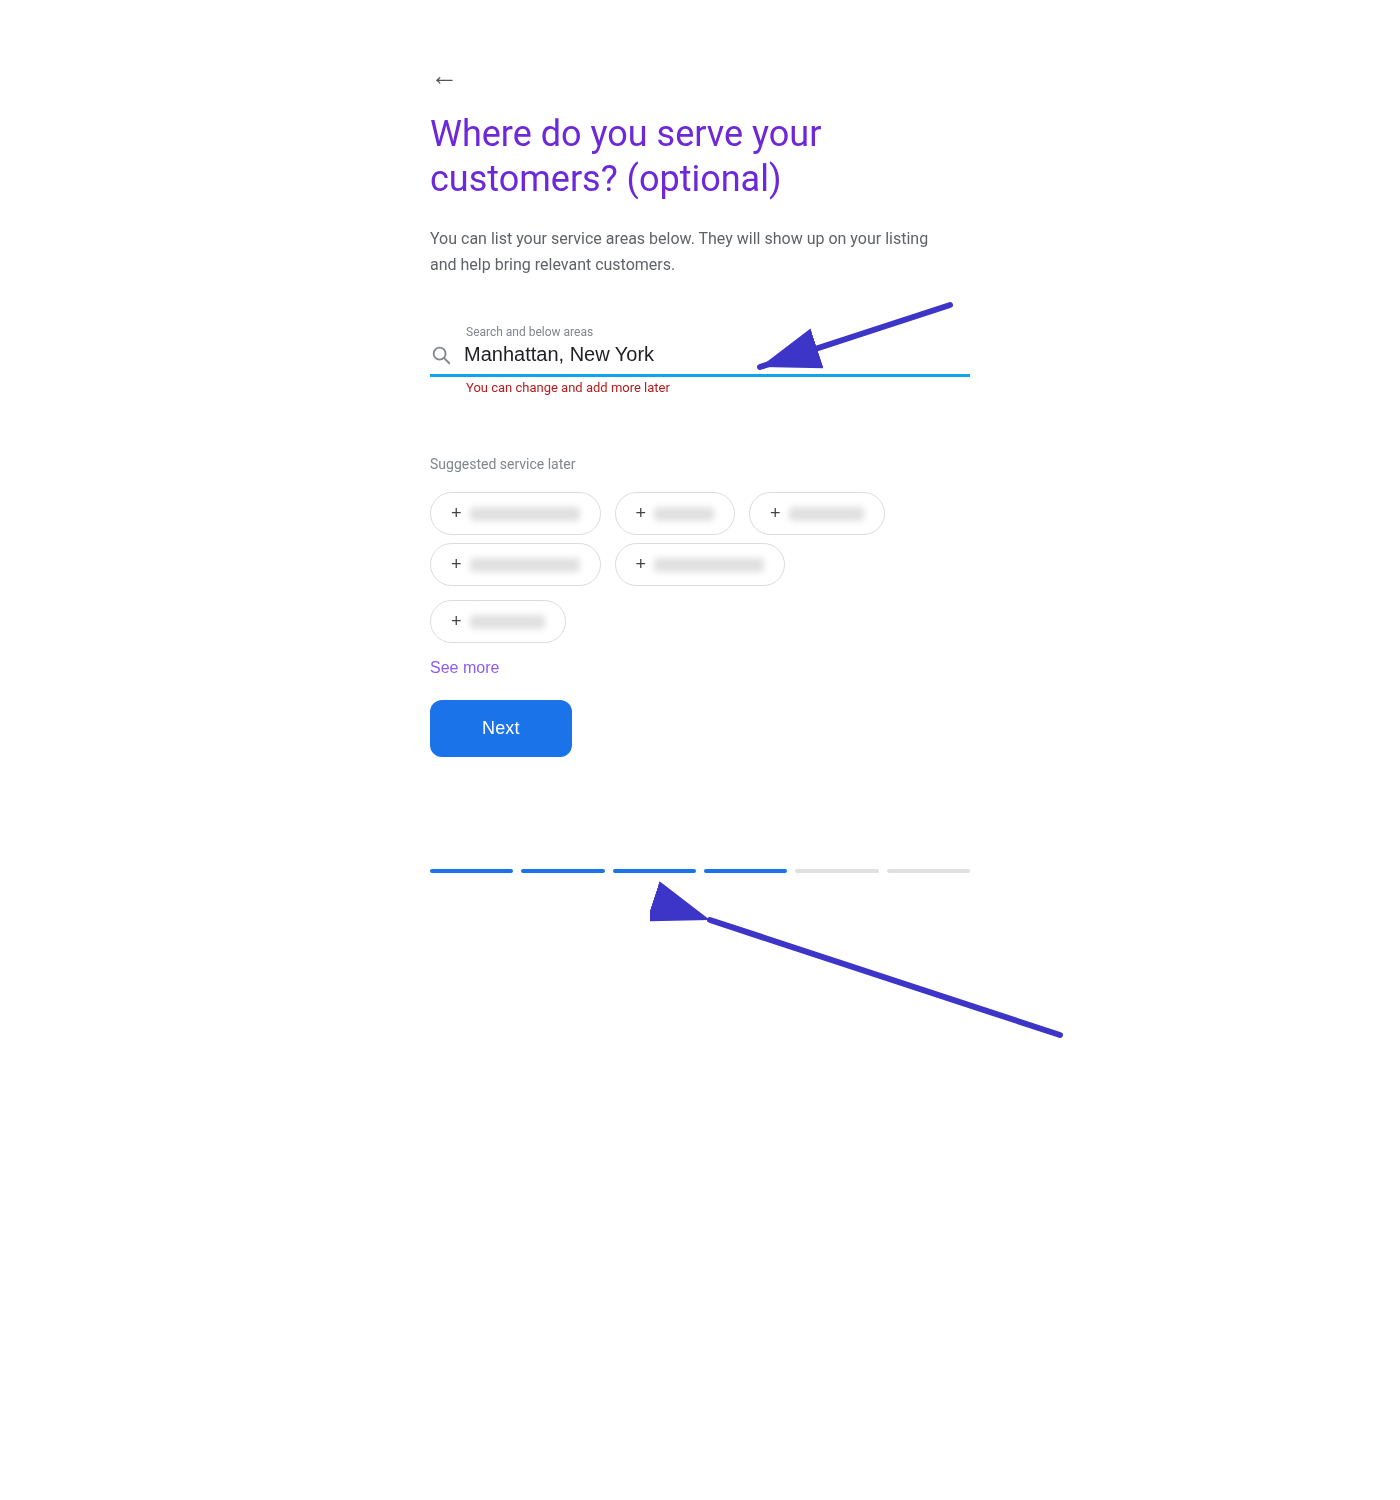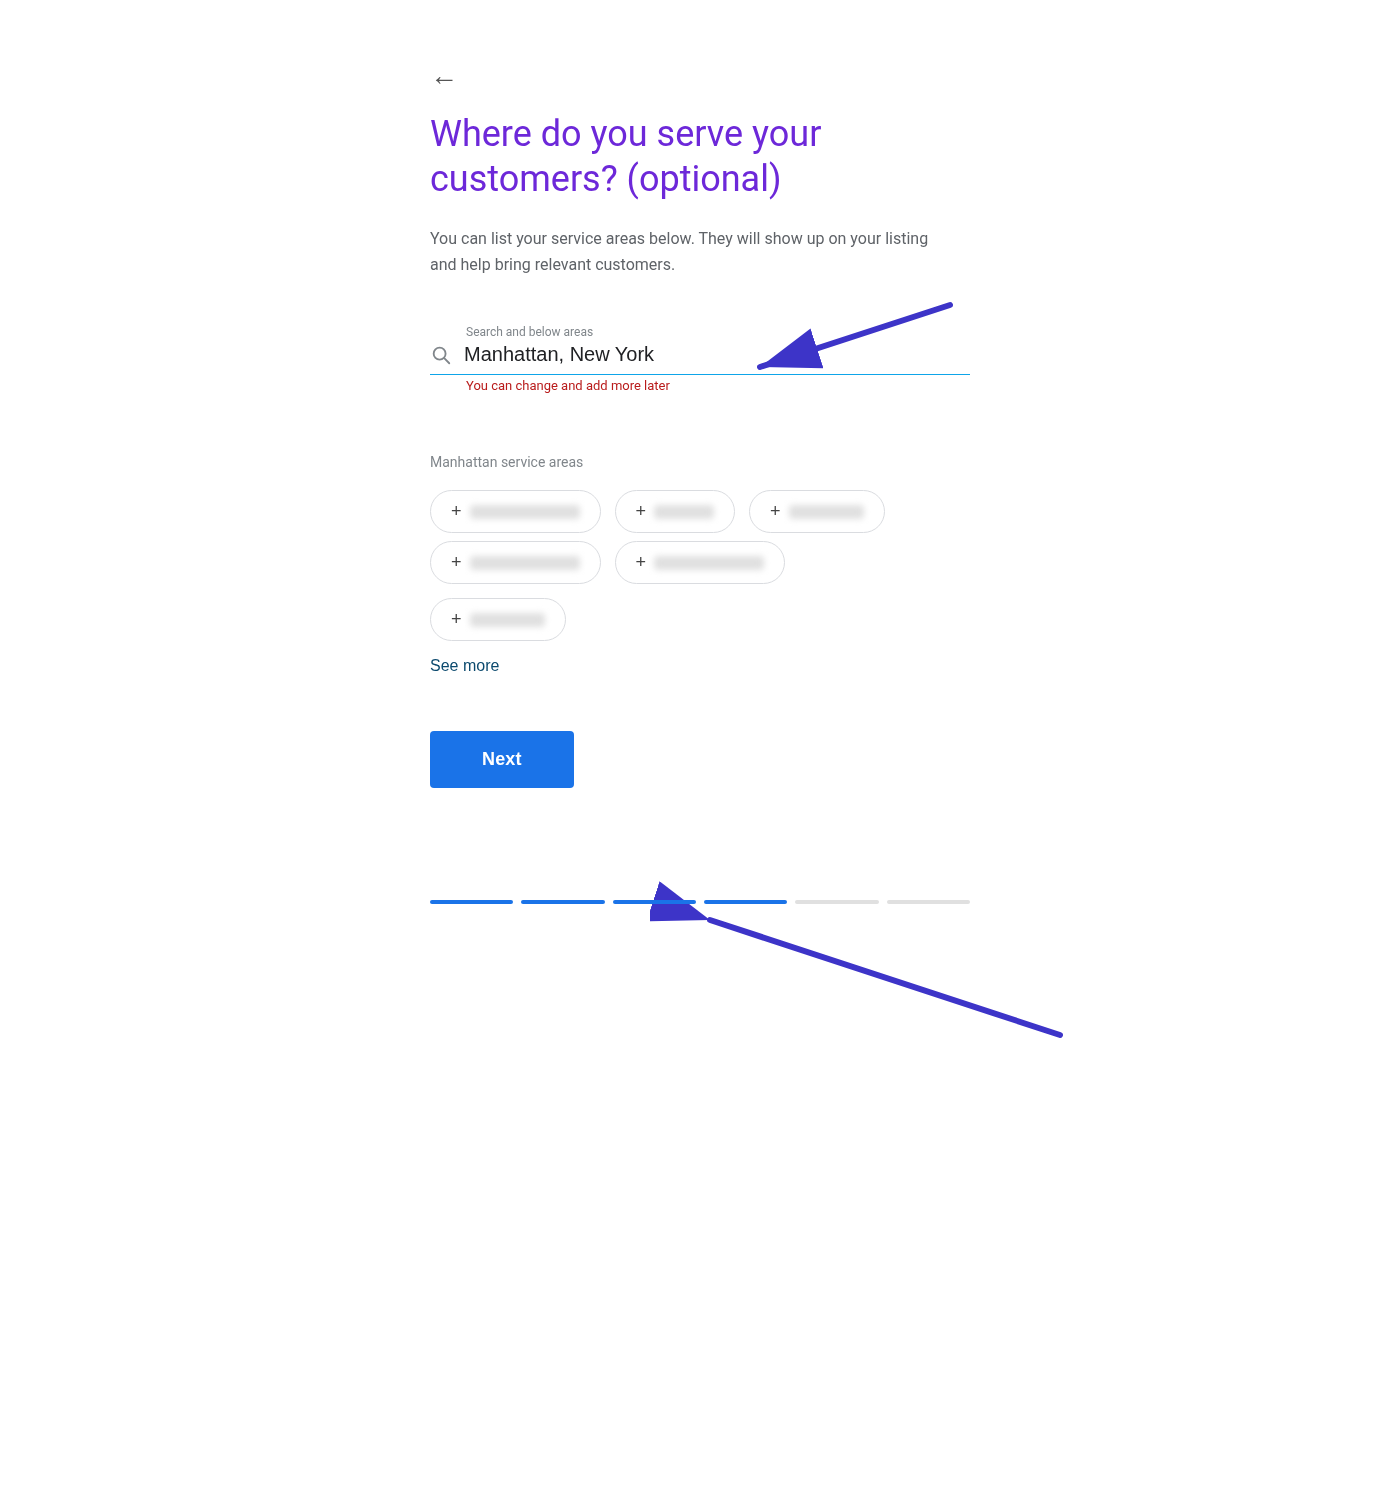"Manhattan, New York" .search-input-row { border-bottom: 1px solid #0ea5e9 -> 3px solid #0ea5e9 }
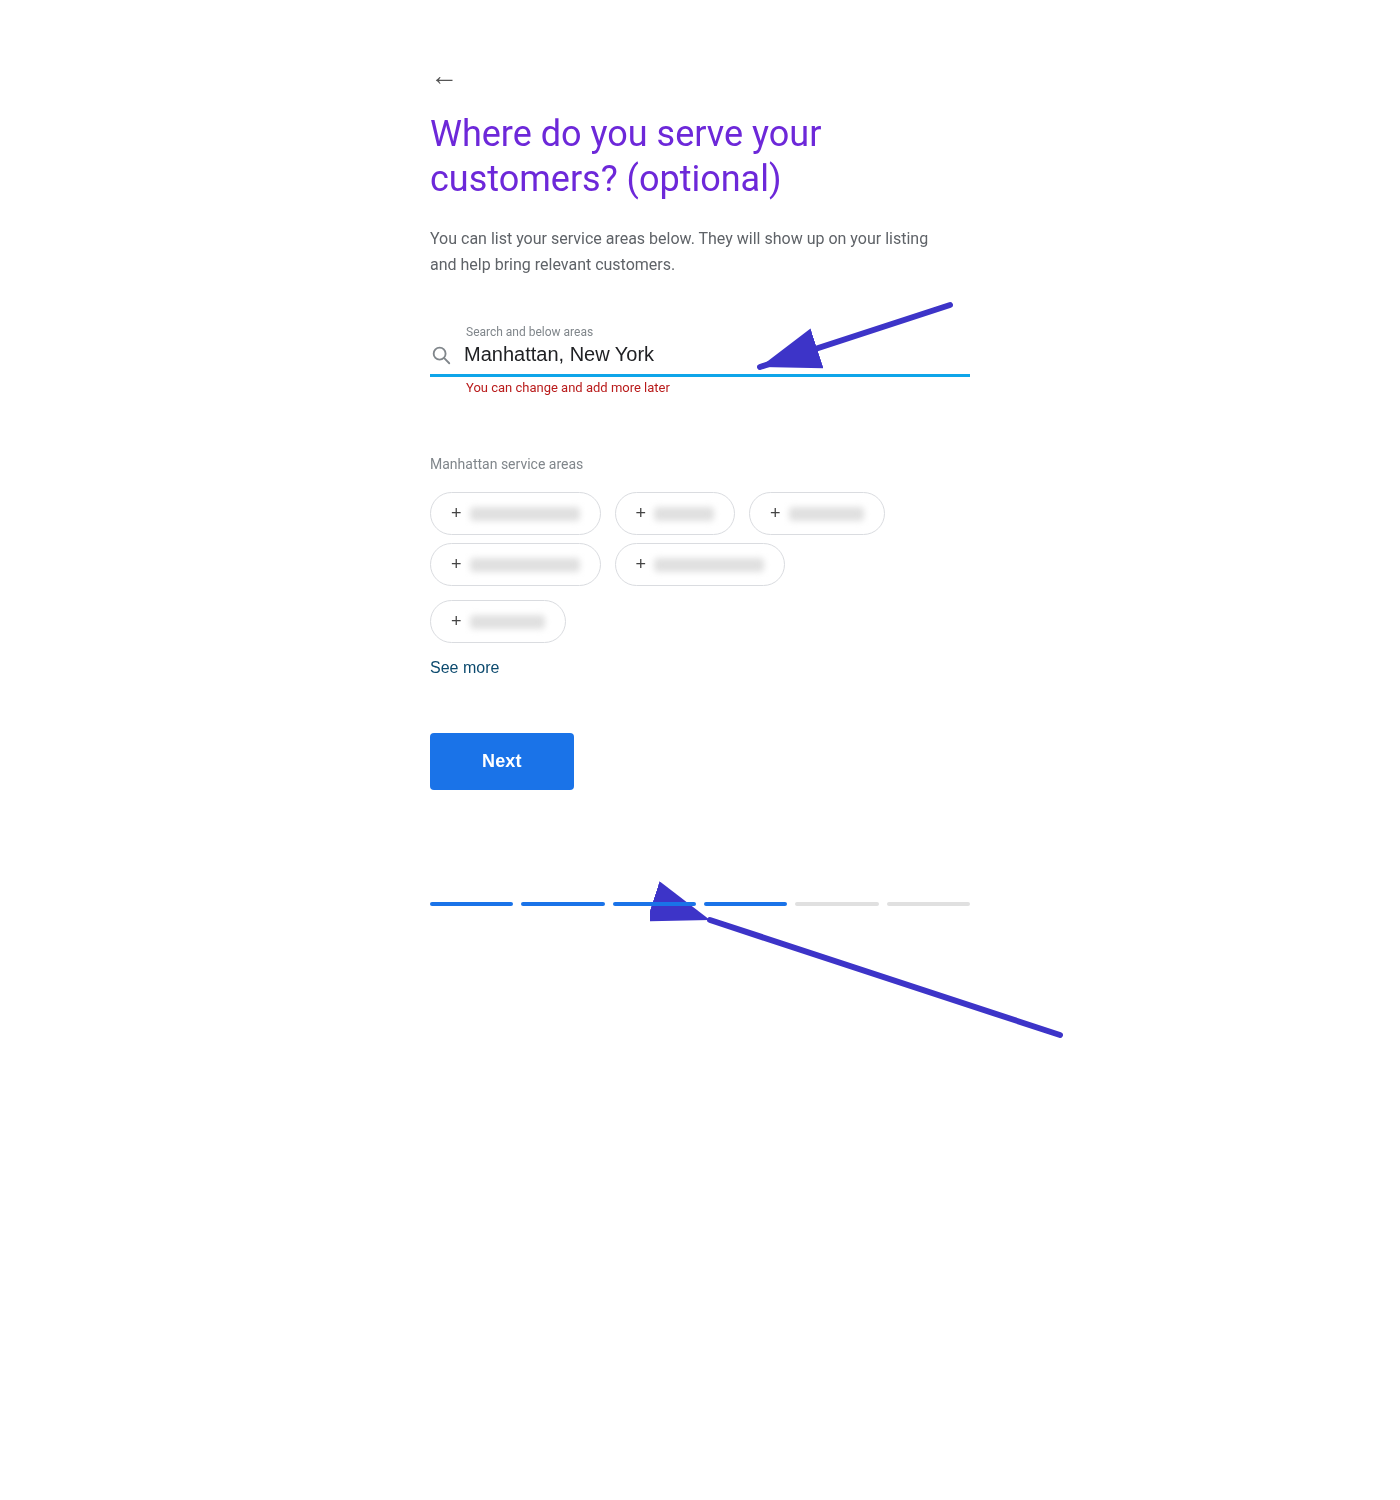"Manhattan service areas" p.suggested-label { text: Manhattan service areas -> Suggested service later }
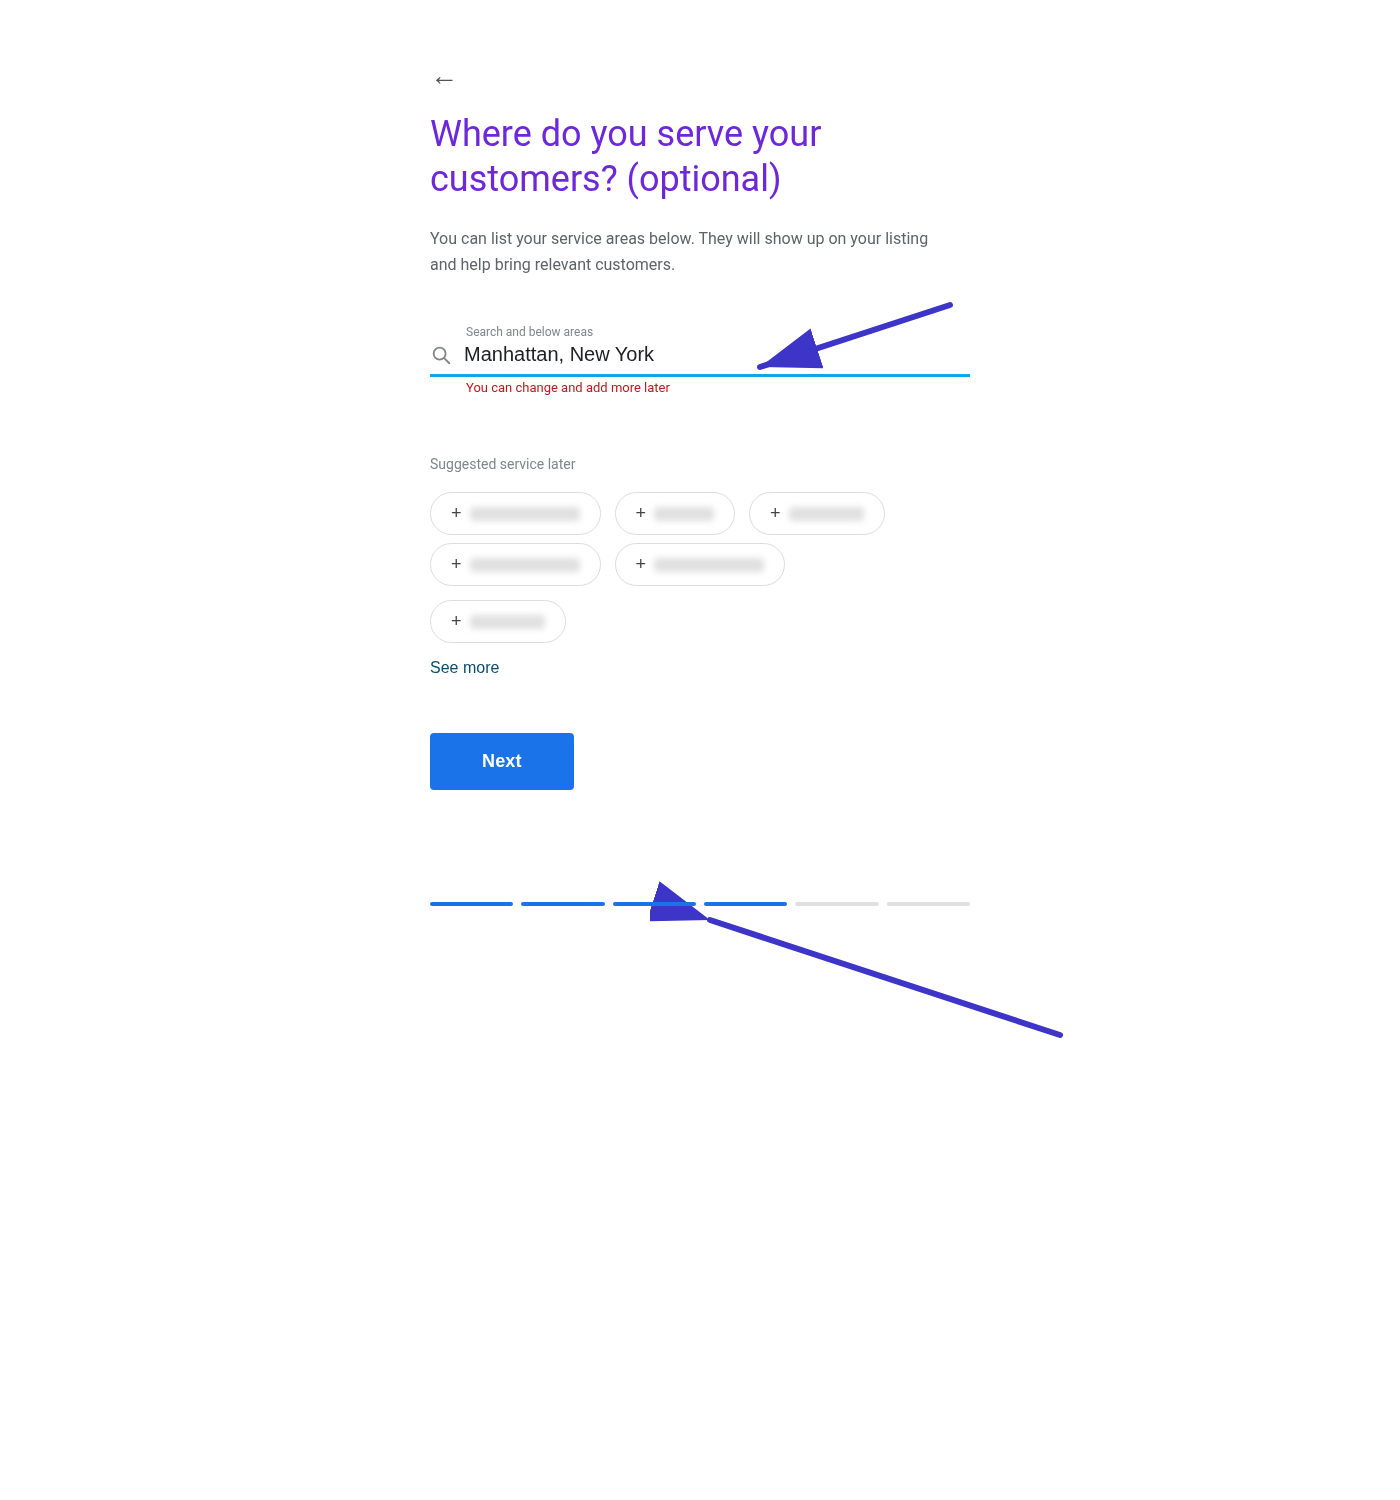"See more" .see-more-btn { color: #0c4a6e -> #8b5cf6; margin-bottom: 56px -> 23px }
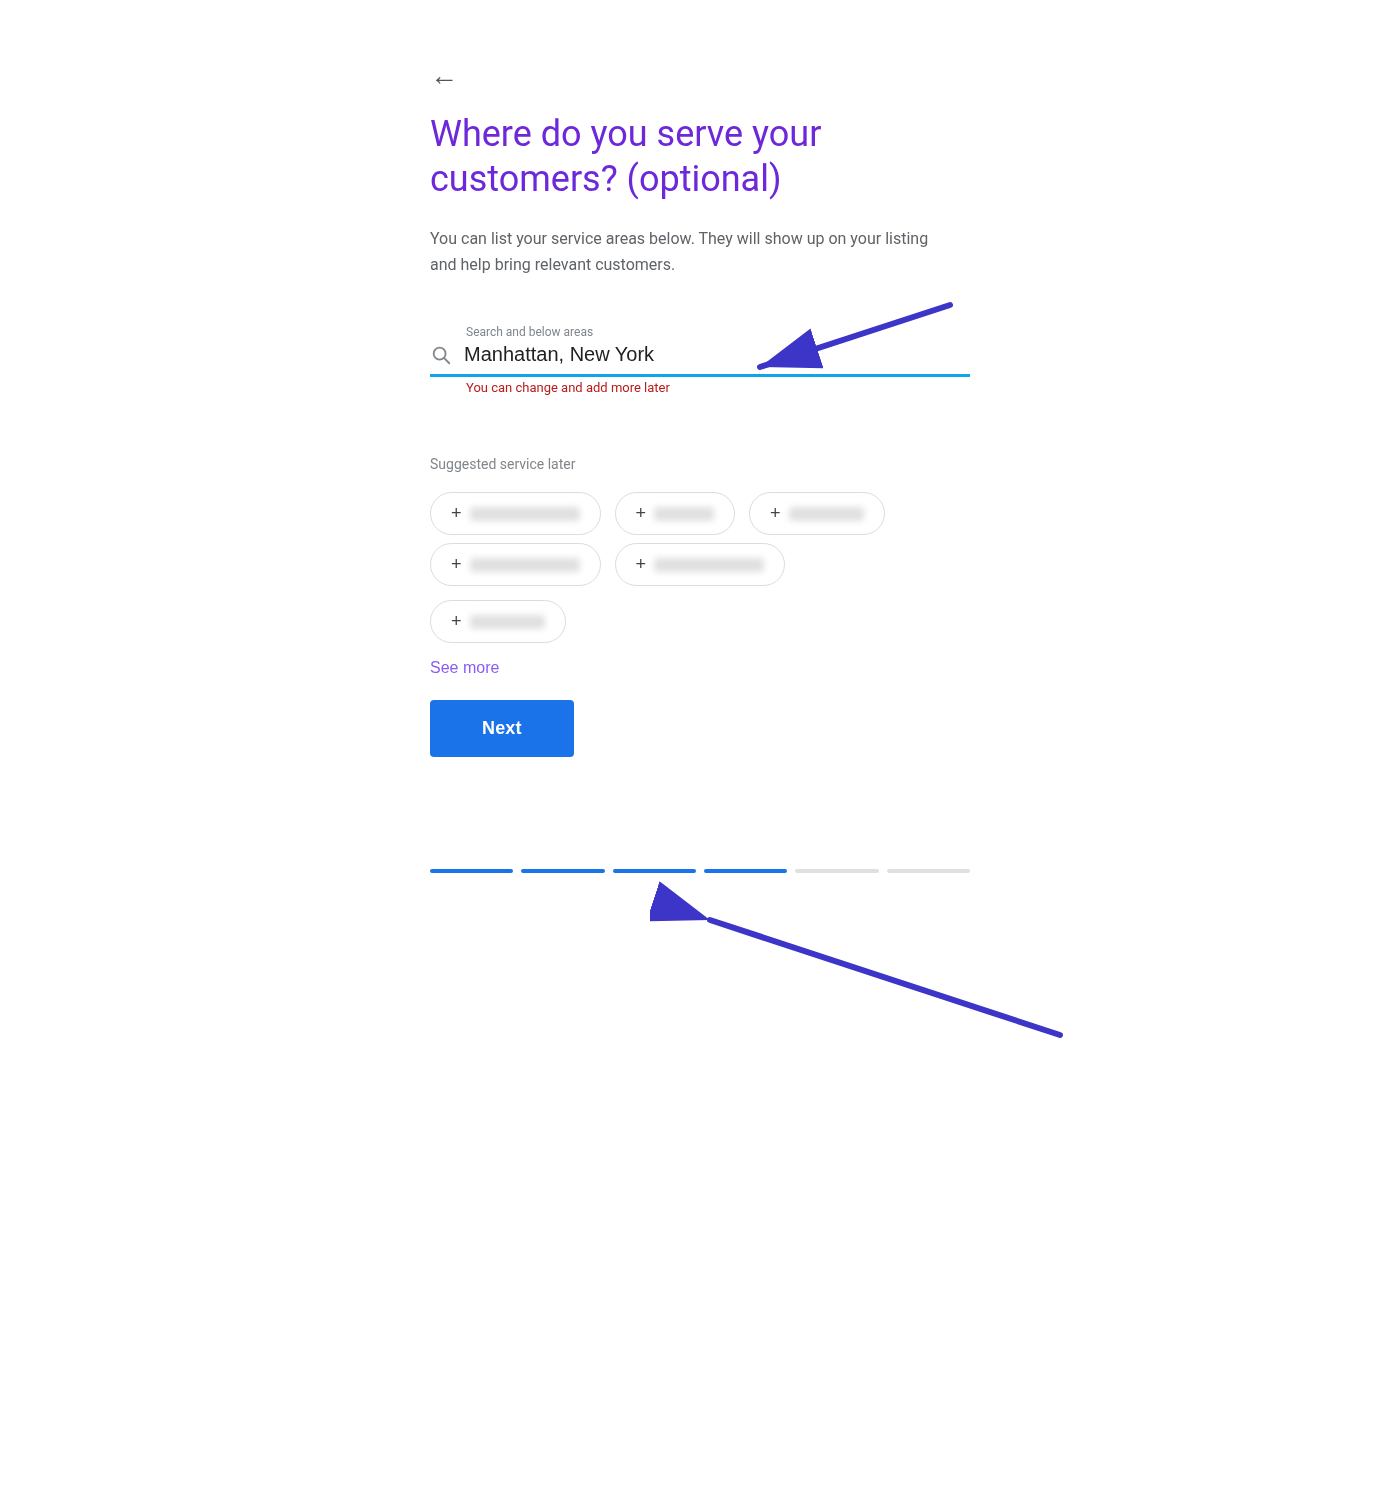"Next" .next-button { border-radius: 4px -> 12px; font-weight: 700 -> 400 }
